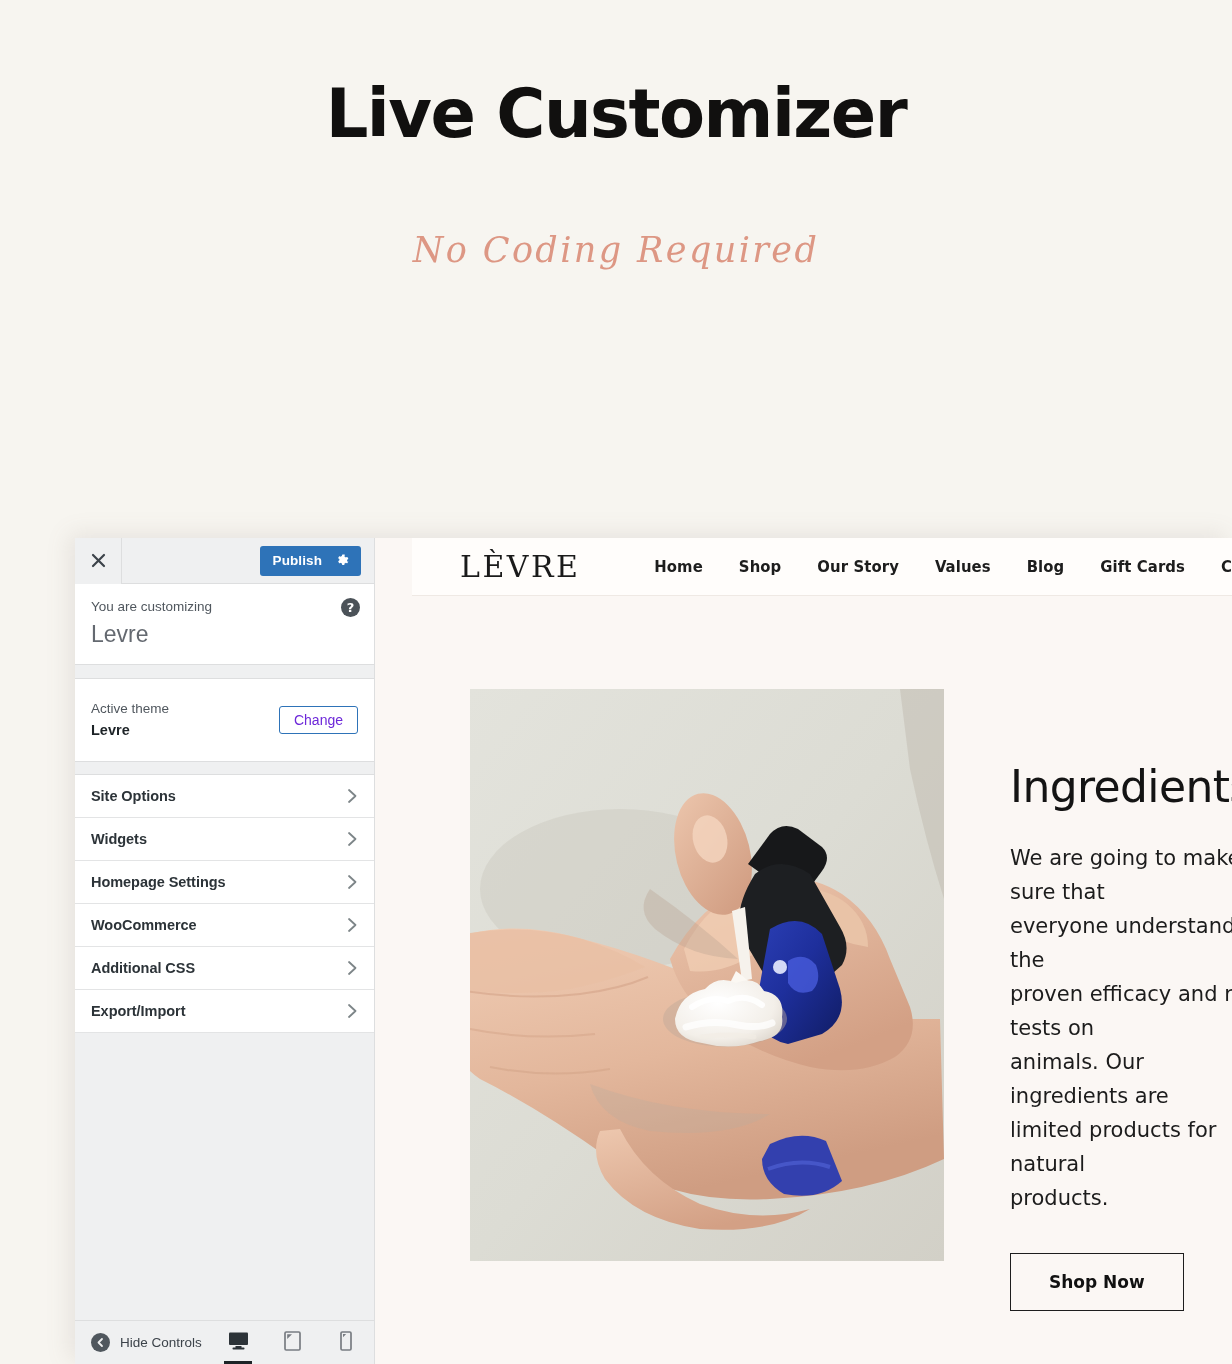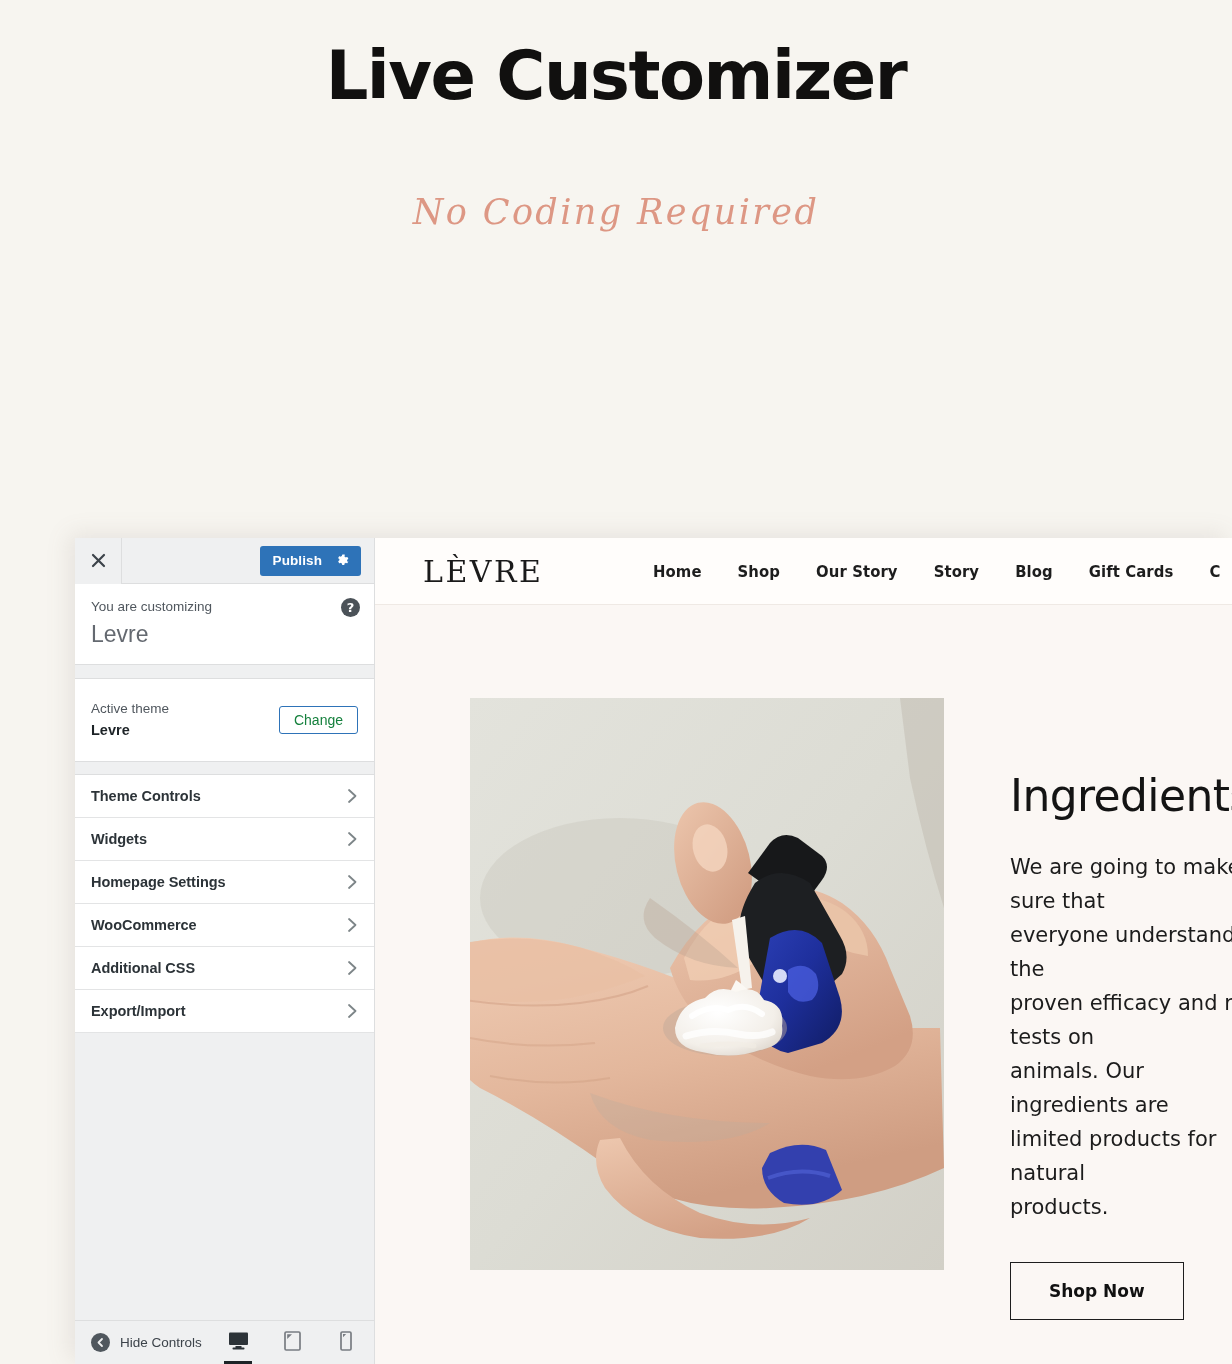"Live Customizer" .hero { padding-top: 40px -> 78px }
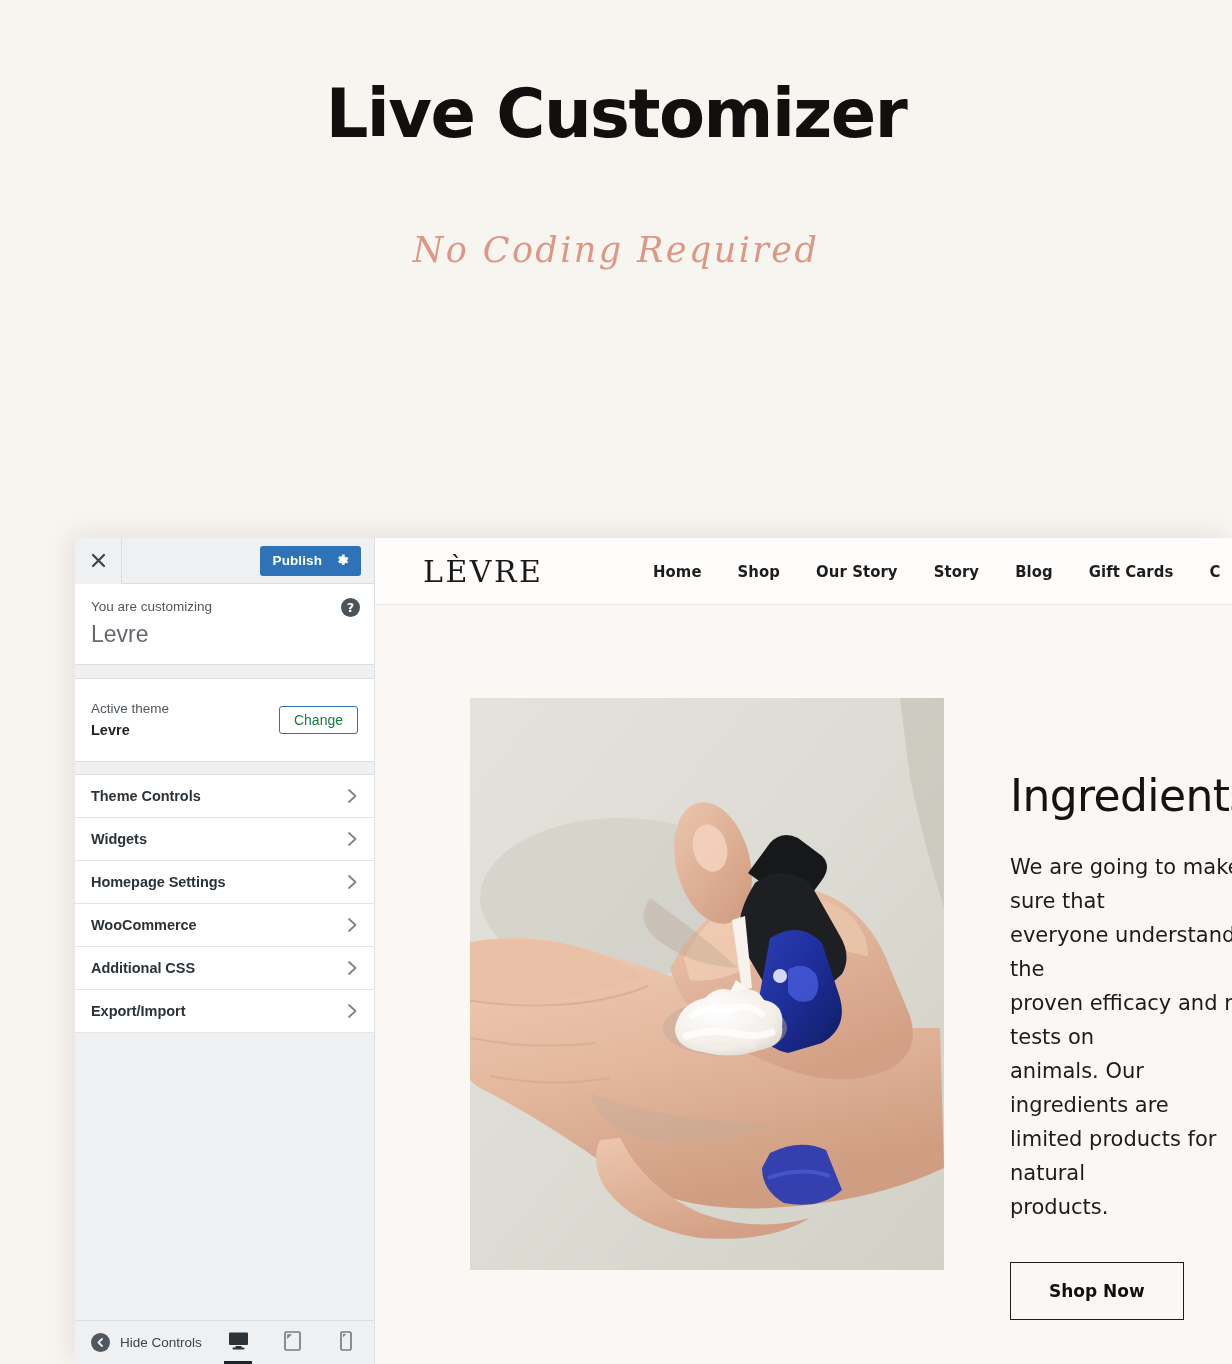"LÈVRE" .site-header { height: 67px -> 58px; margin-left: none -> 37px }
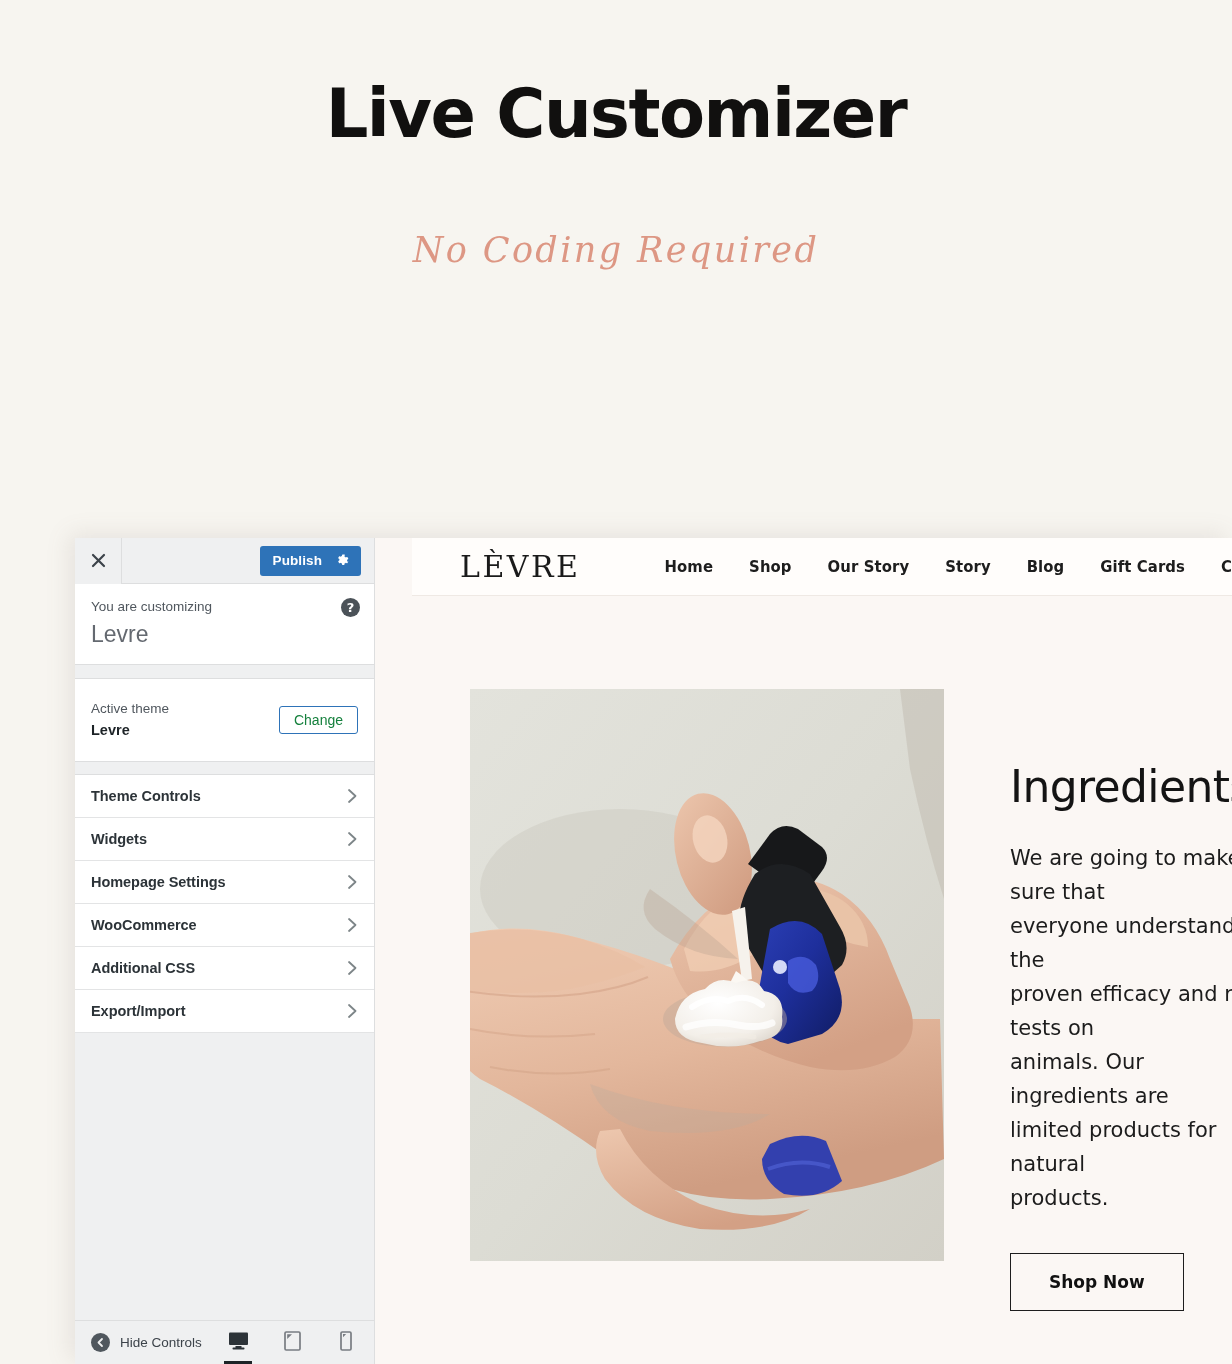"Story" span.site-nav-item { text: Story -> Values }
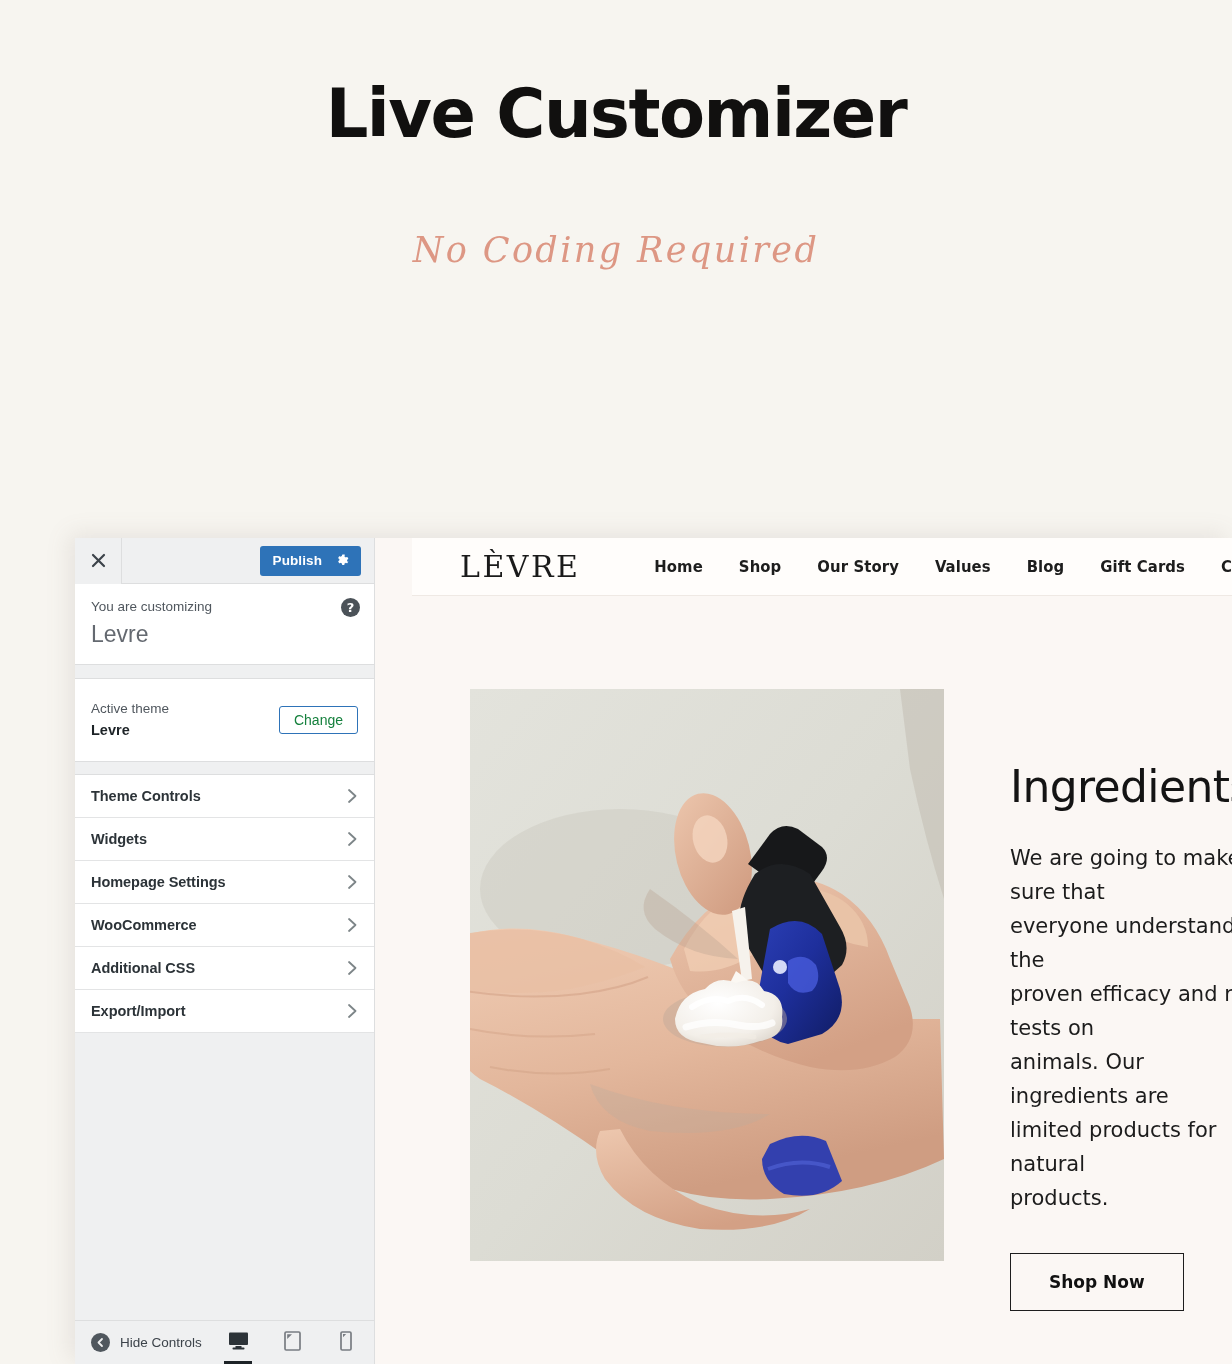"Change" .change-btn { color: #15803d -> #6d28d9 }
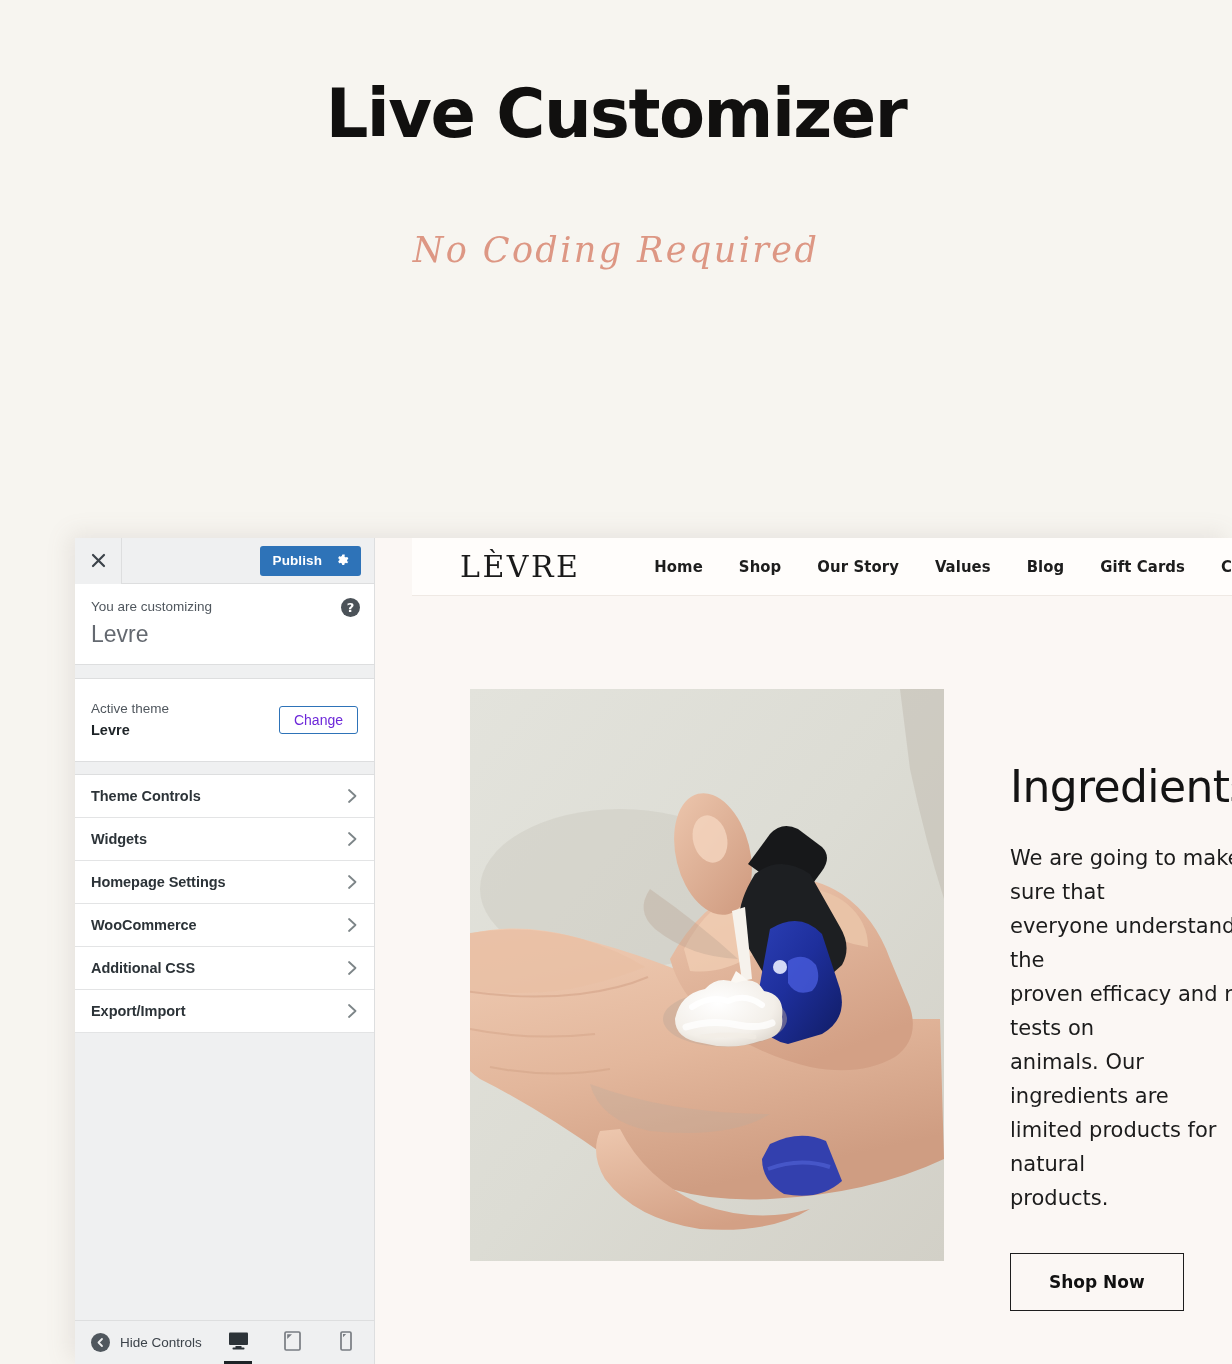"Theme Controls" span.nav-item-label { text: Theme Controls -> Site Options }
